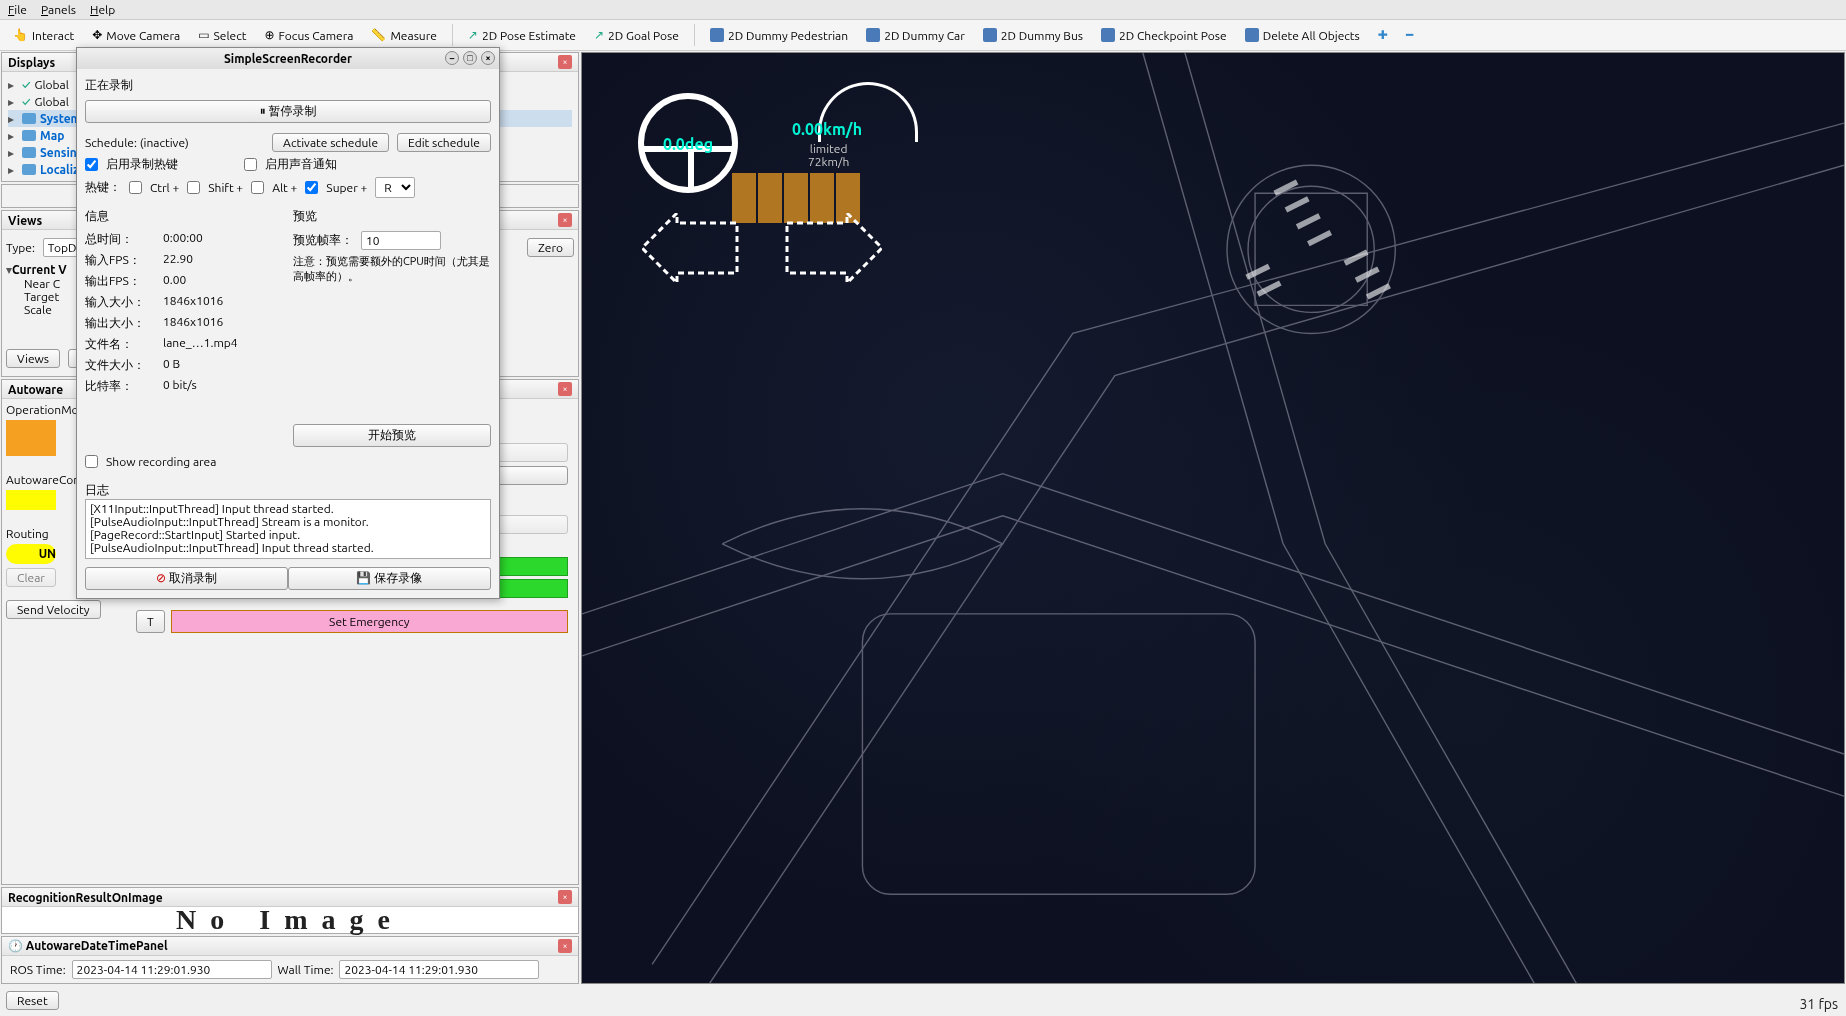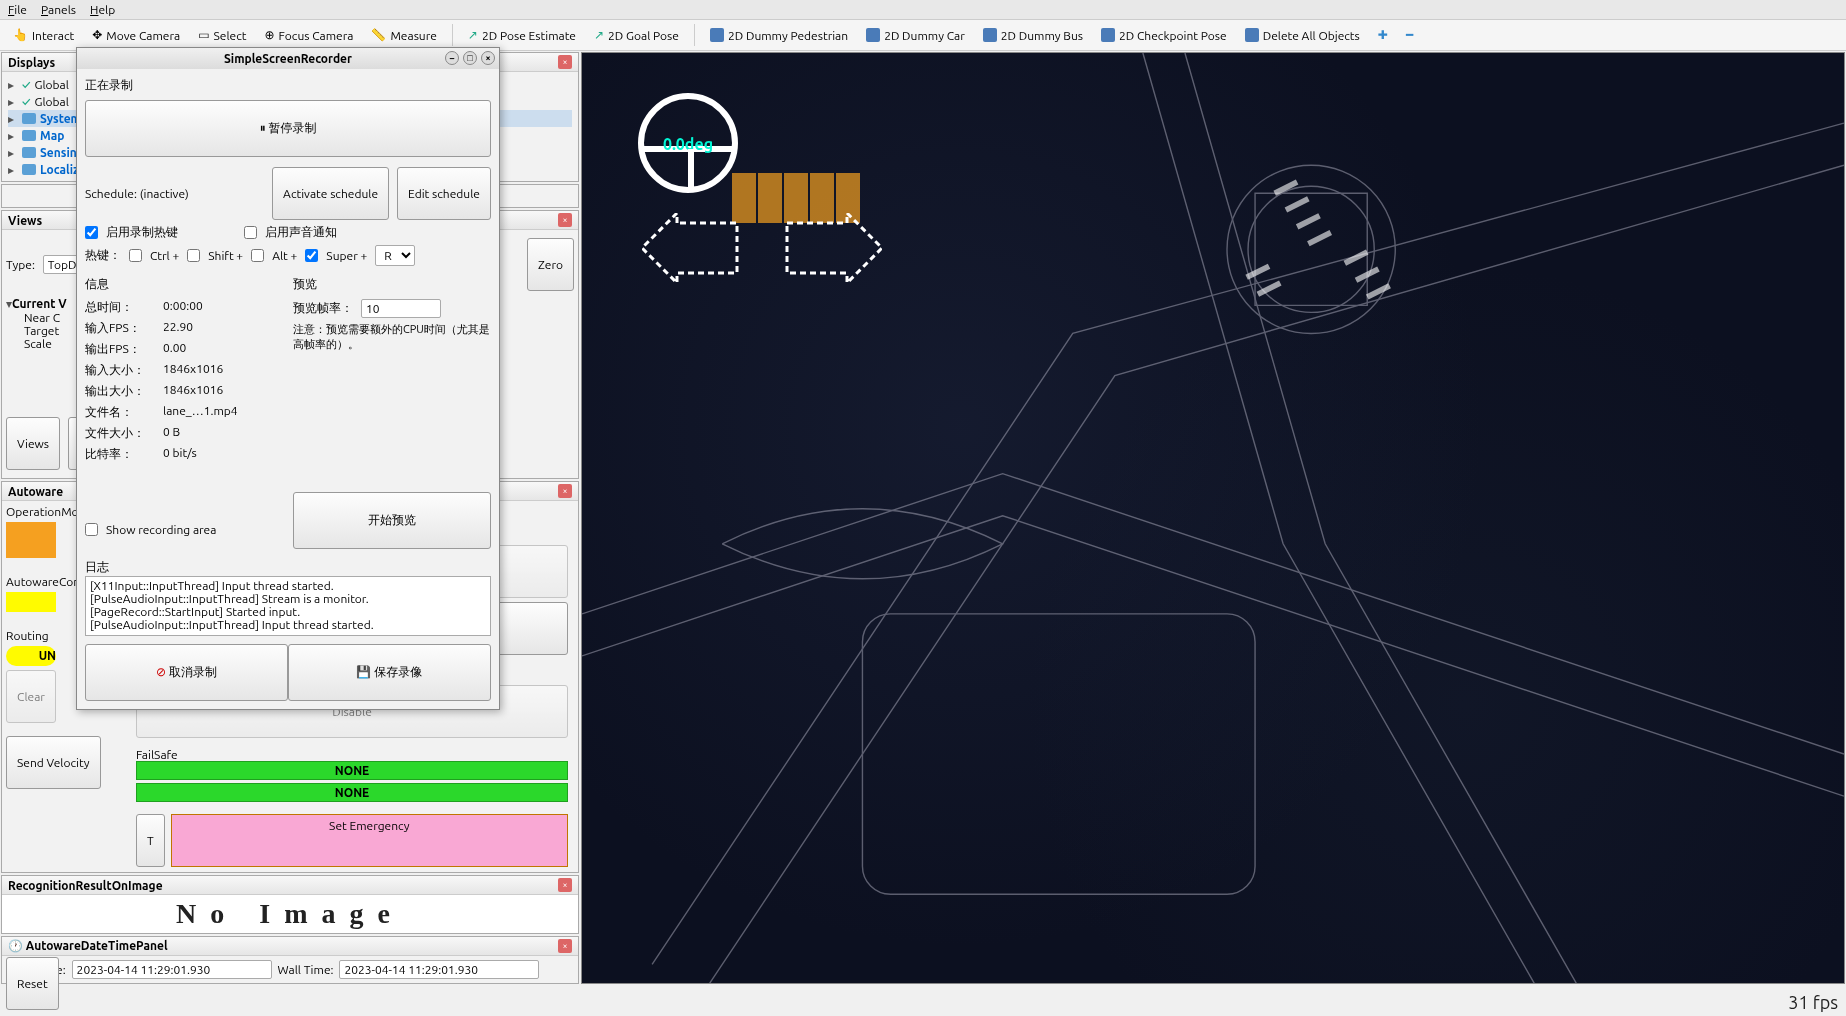"⏸ 暂停录制" .btn { padding: 19px 10px -> 2px 10px }
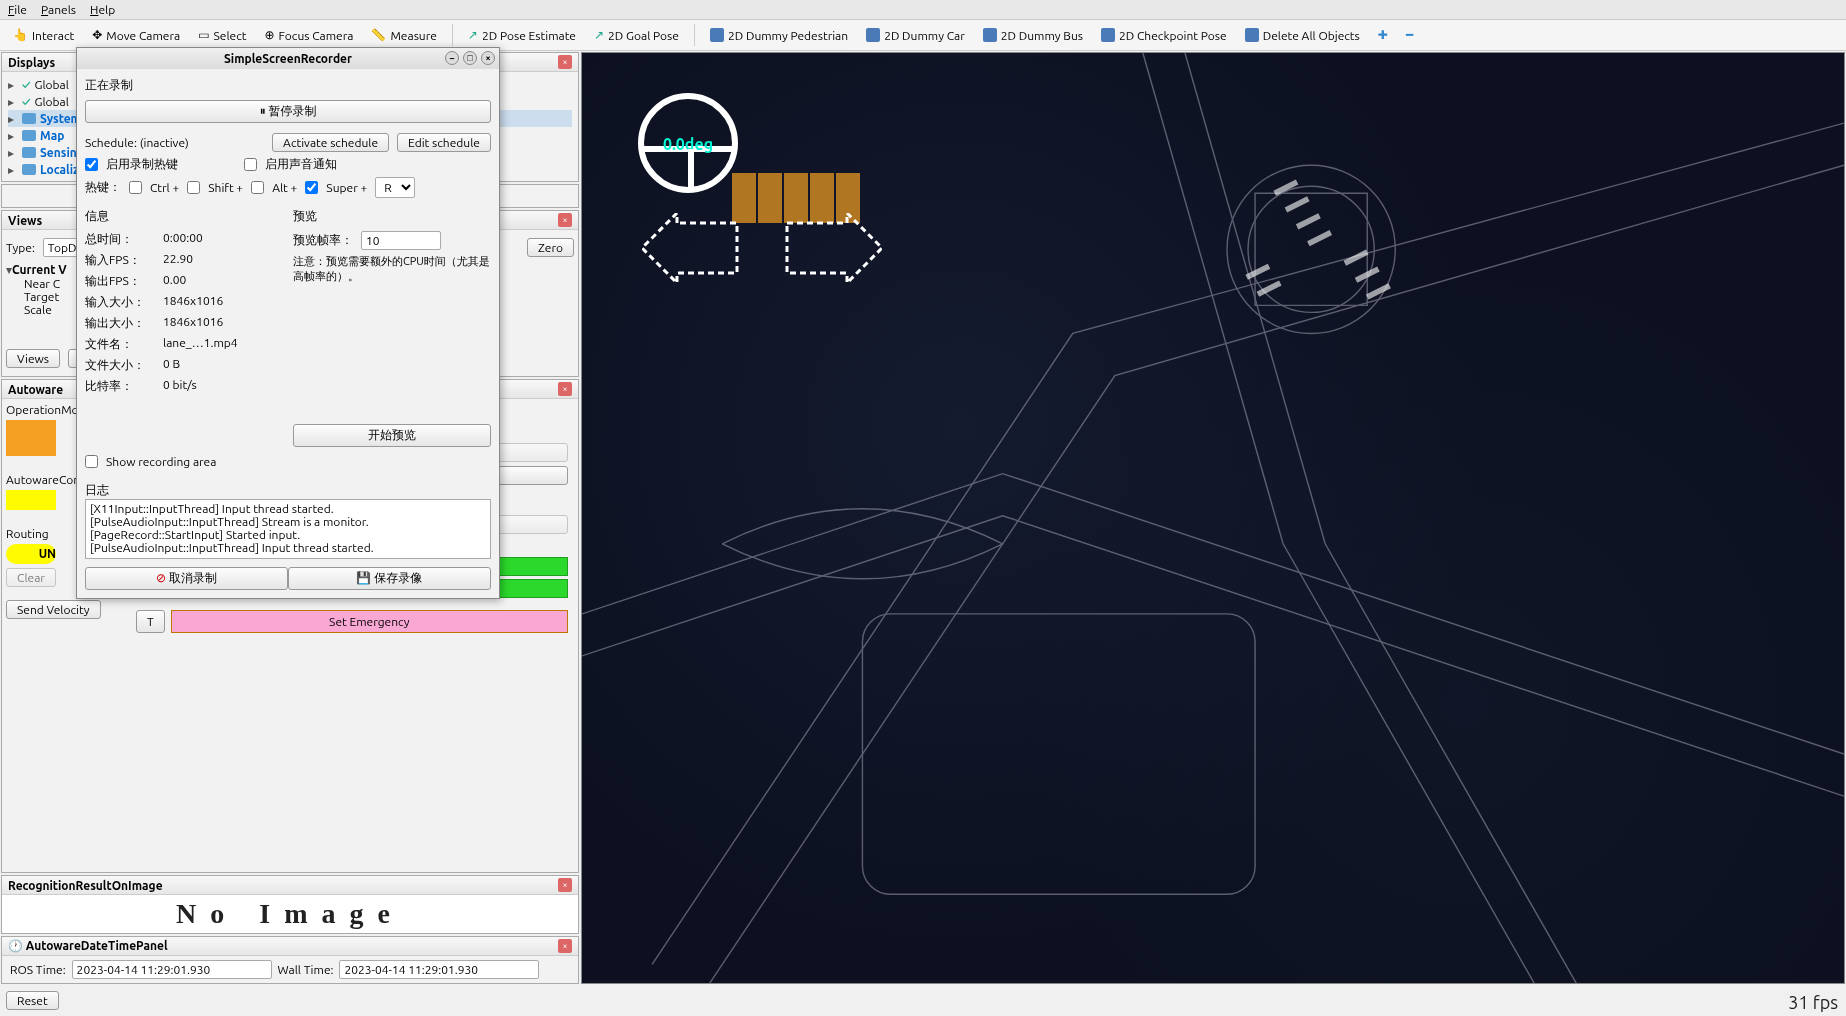"0.00km/h" div { html: none -> <div> <div></div> <span>0.00km/h</span> <div> <span>limited</span><br><span>72km/h</span> </div> </div> }
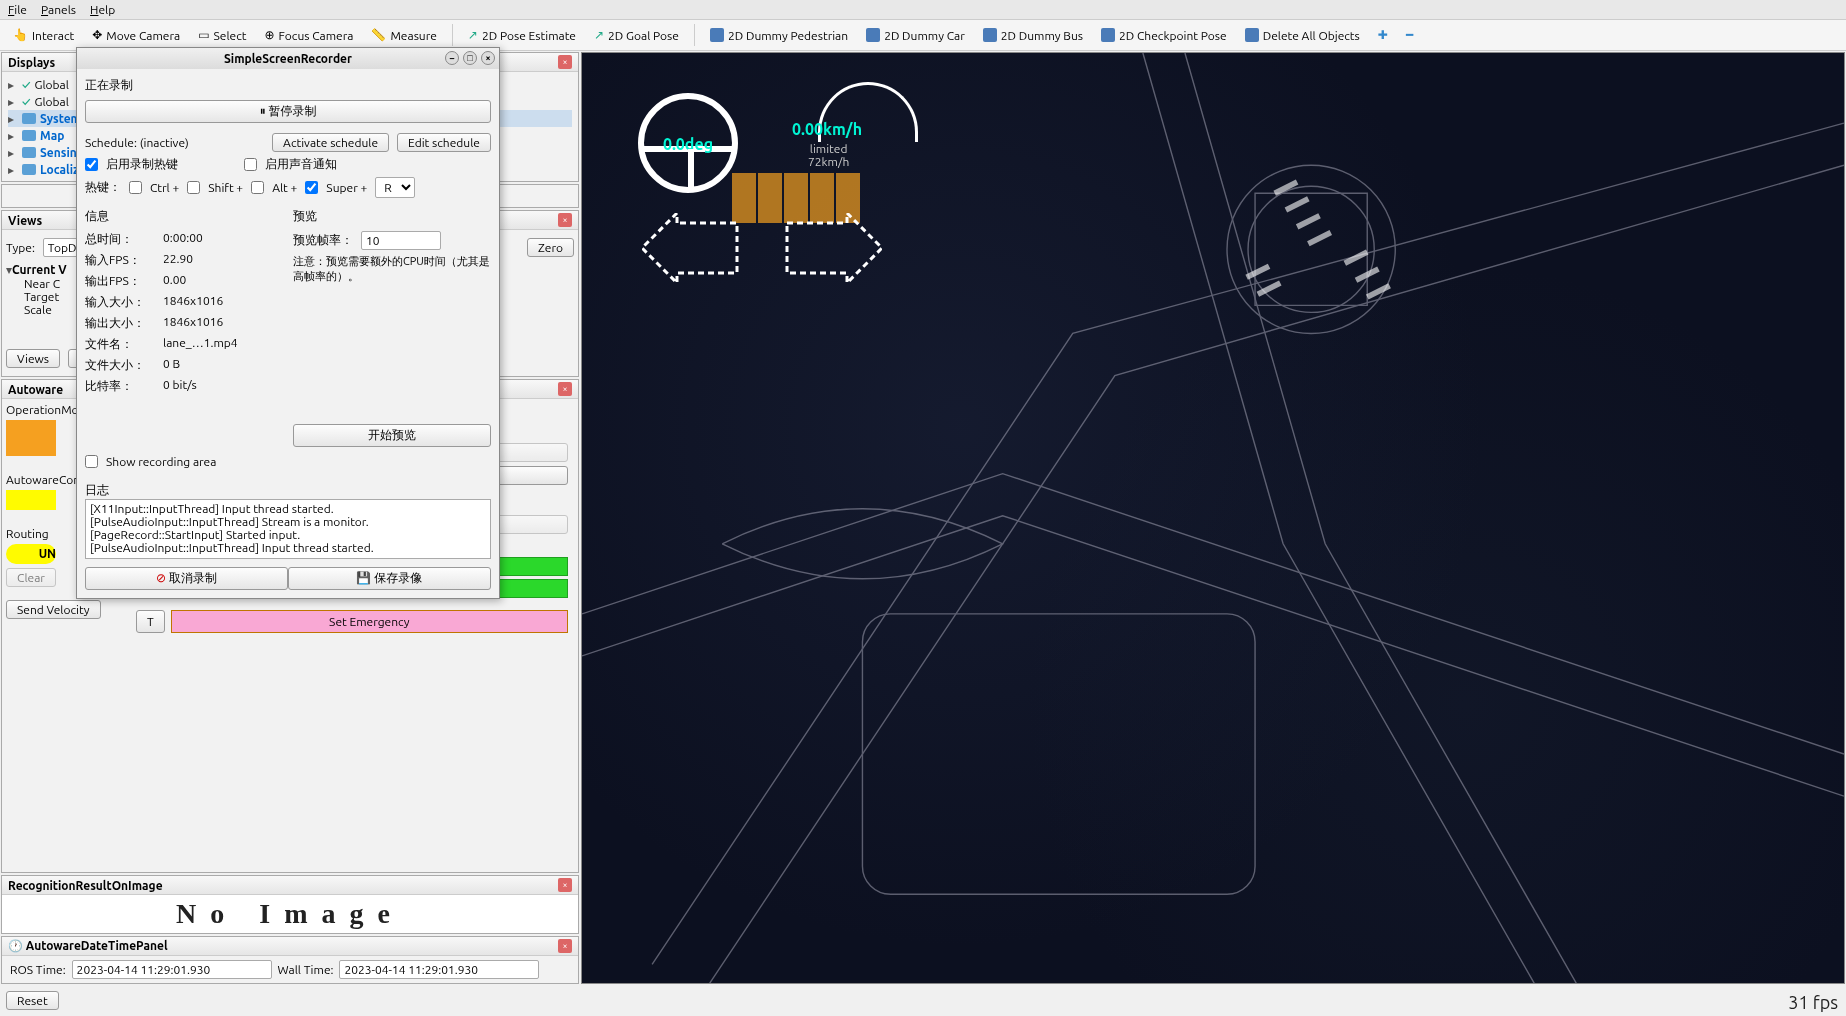"No Image" .recog-img { height: 38px -> 26px }
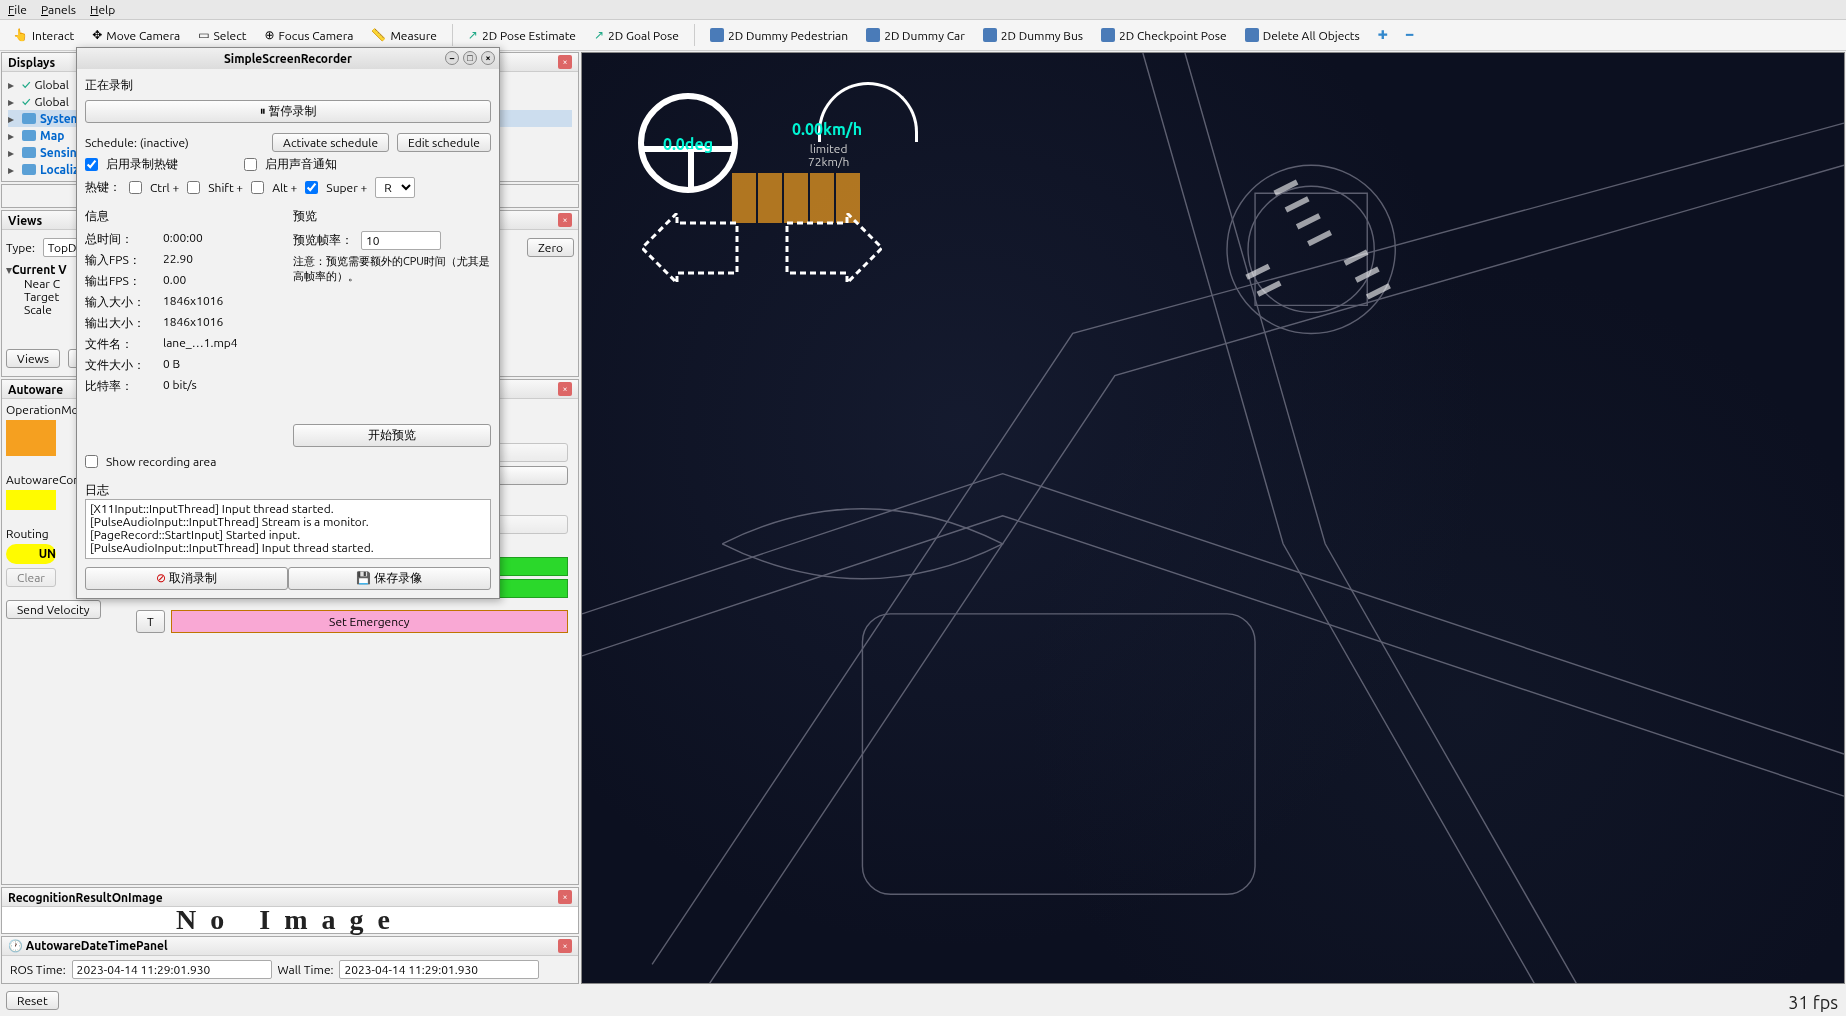"31 fps" .fps-label { font-size: 18px -> 14px }
